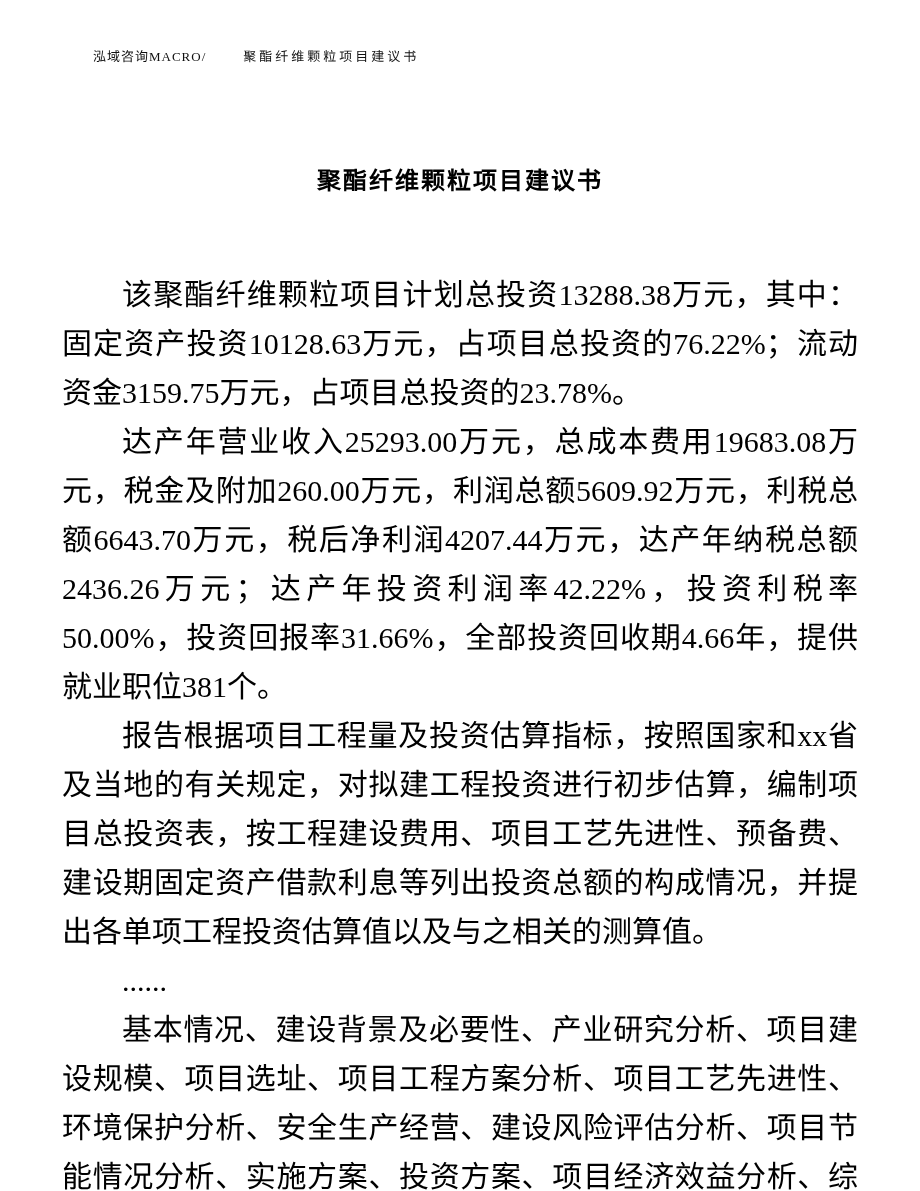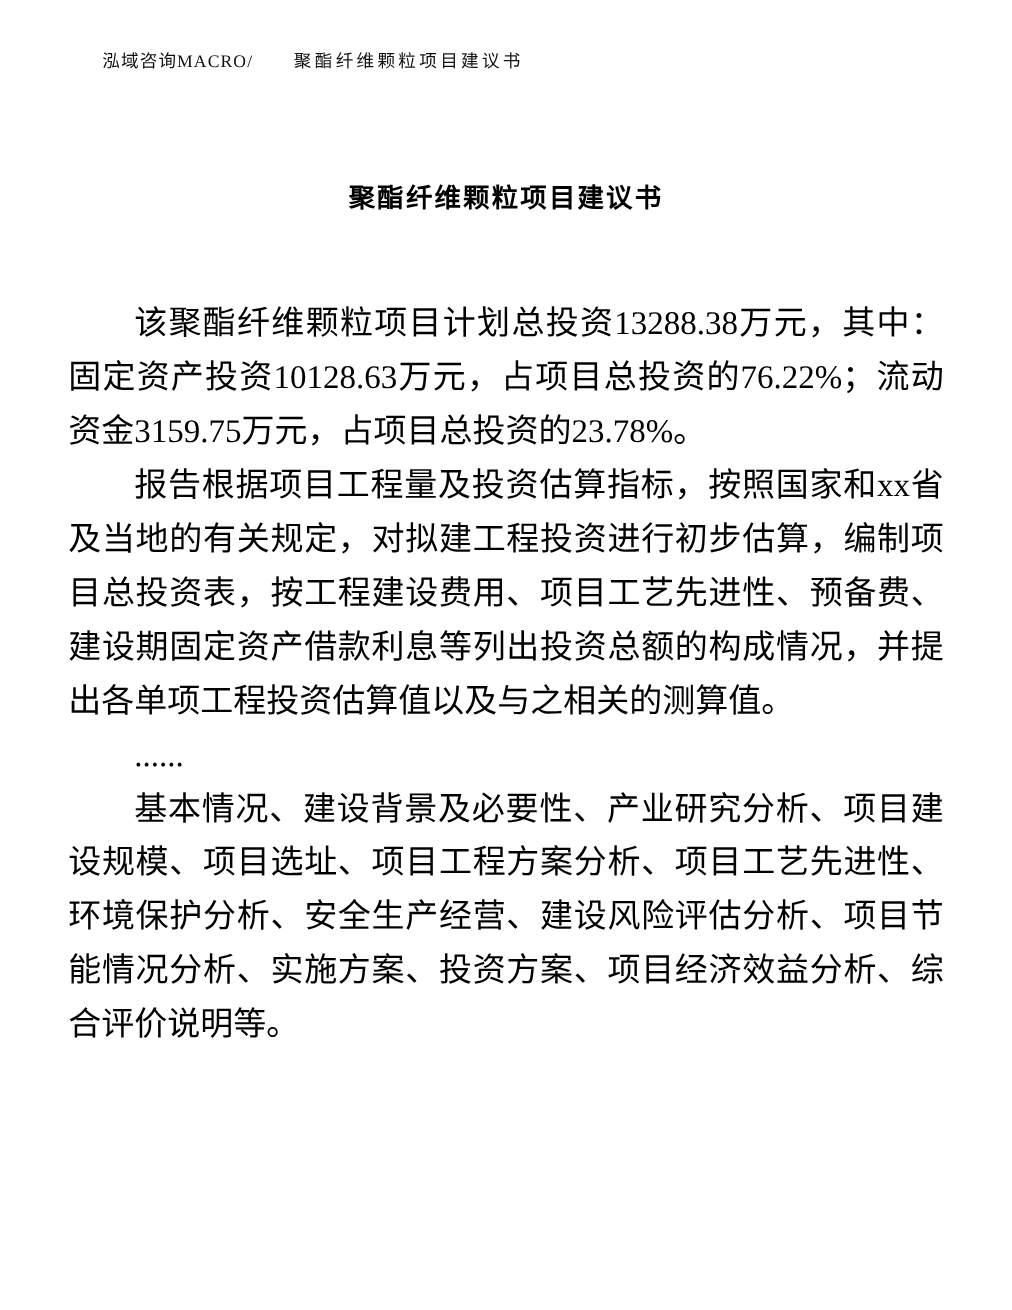"泓域咨询MACRO/ 聚酯纤维颗粒项目建议书" .doc-header { font-size: 16px -> 13px }
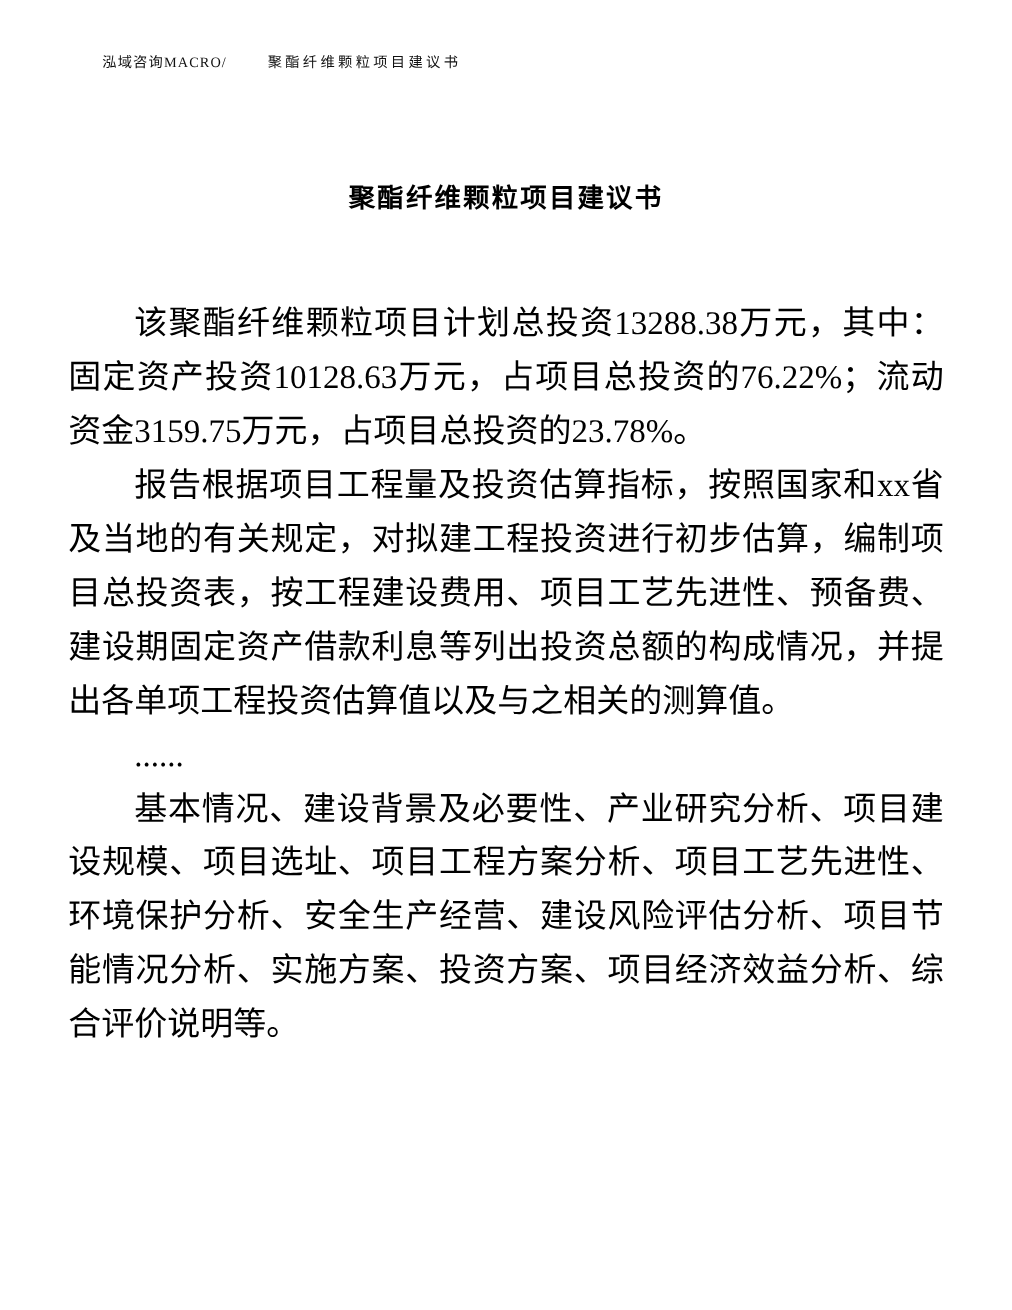"达产年营业收入25293.00万元，总成本费用19683.08万元，税金及附加2" p { html: none -> <p>达产年营业收入25293.00万元，总成本费用19683.08万元，税金及附加260.00万元，利润总额5609.92万元，利税总额6643.70万元，税后净利润4207.44万元，达产年纳税总额2436.26万元；达产年投资利润率42.22%，投资利税率50.00%，投资回报率31.66%，全部投资回收期4.66年，提供就业职位381个。</p> }
